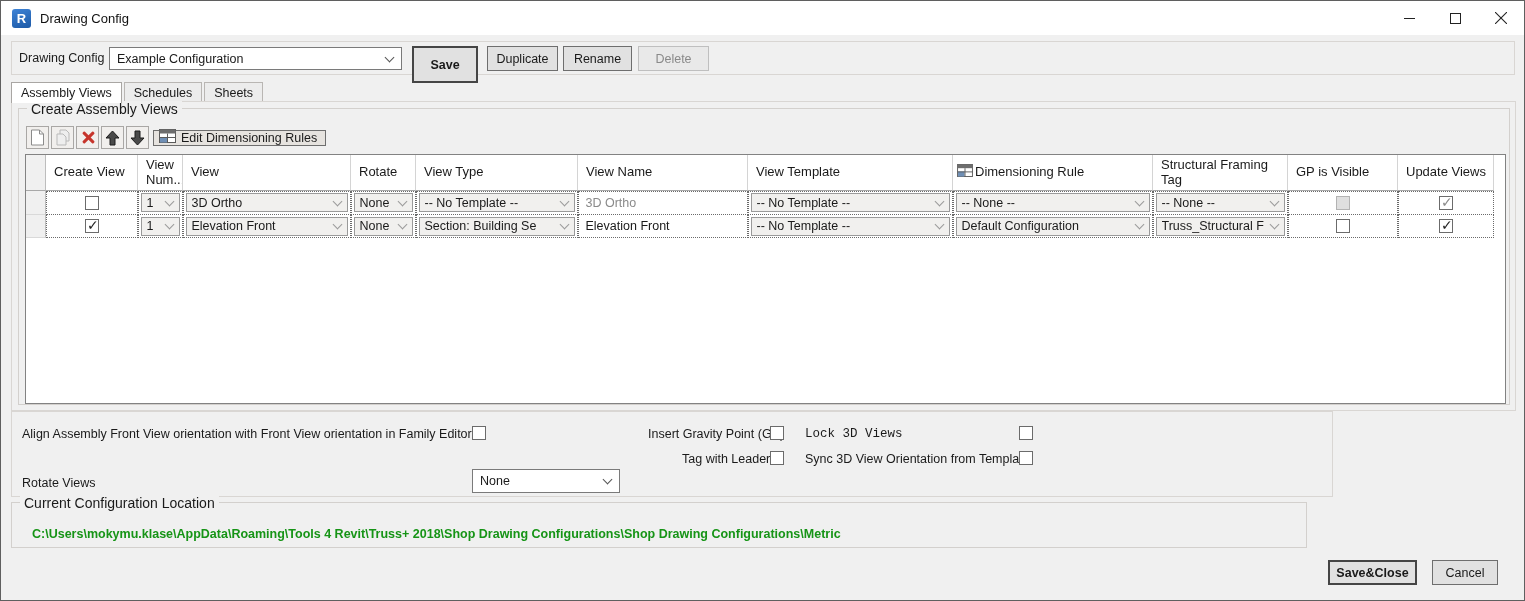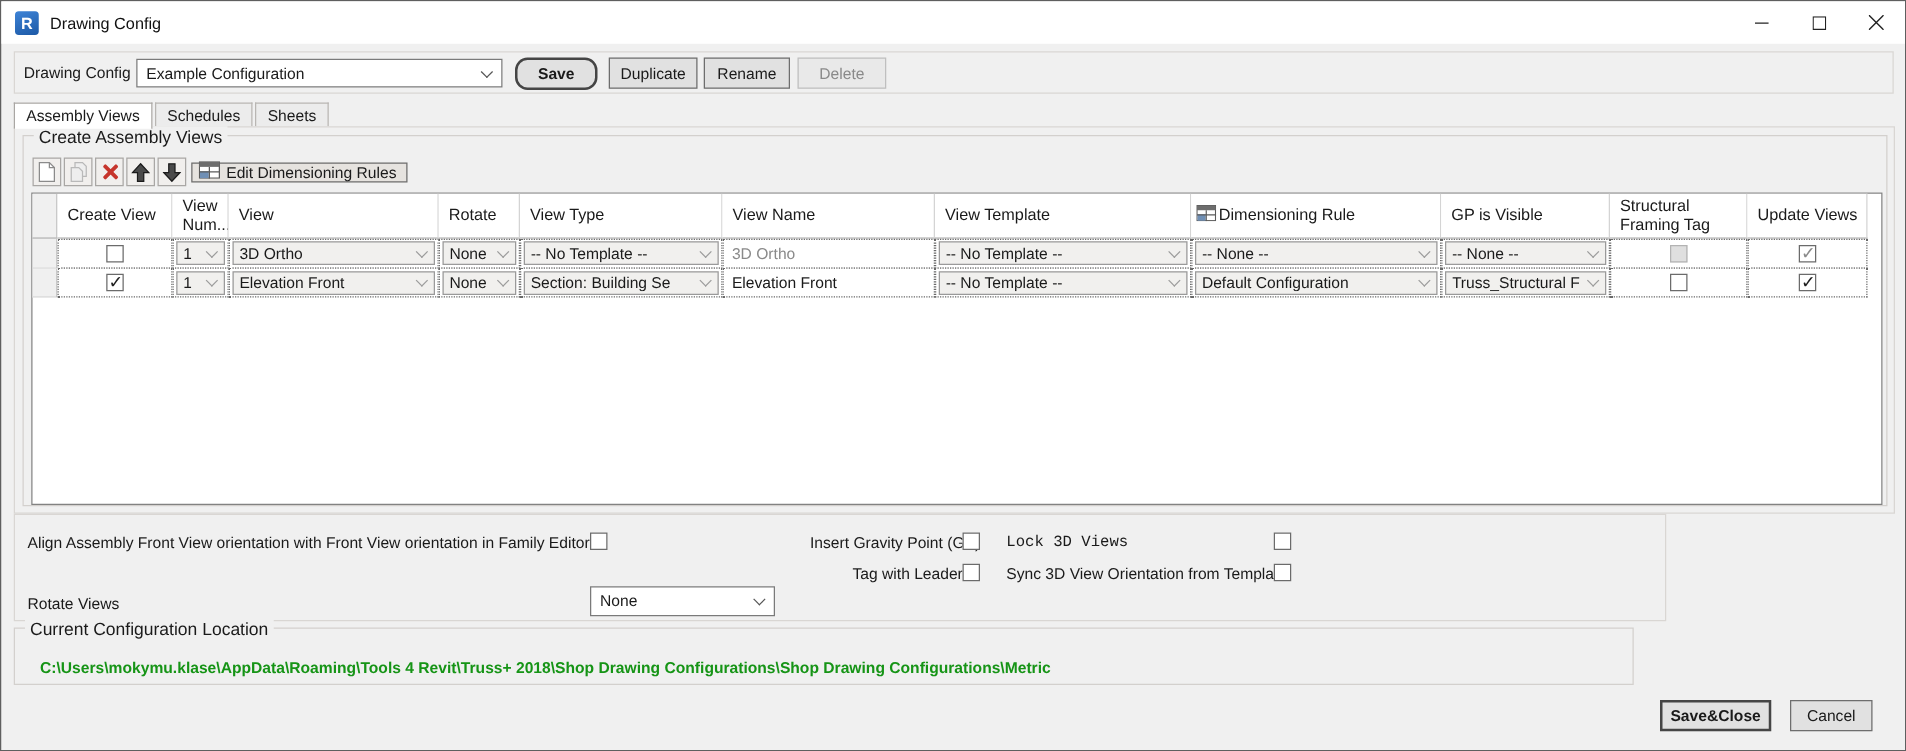"Save" .btn-save { border-radius: 10px -> none; height: 26px -> 37px }
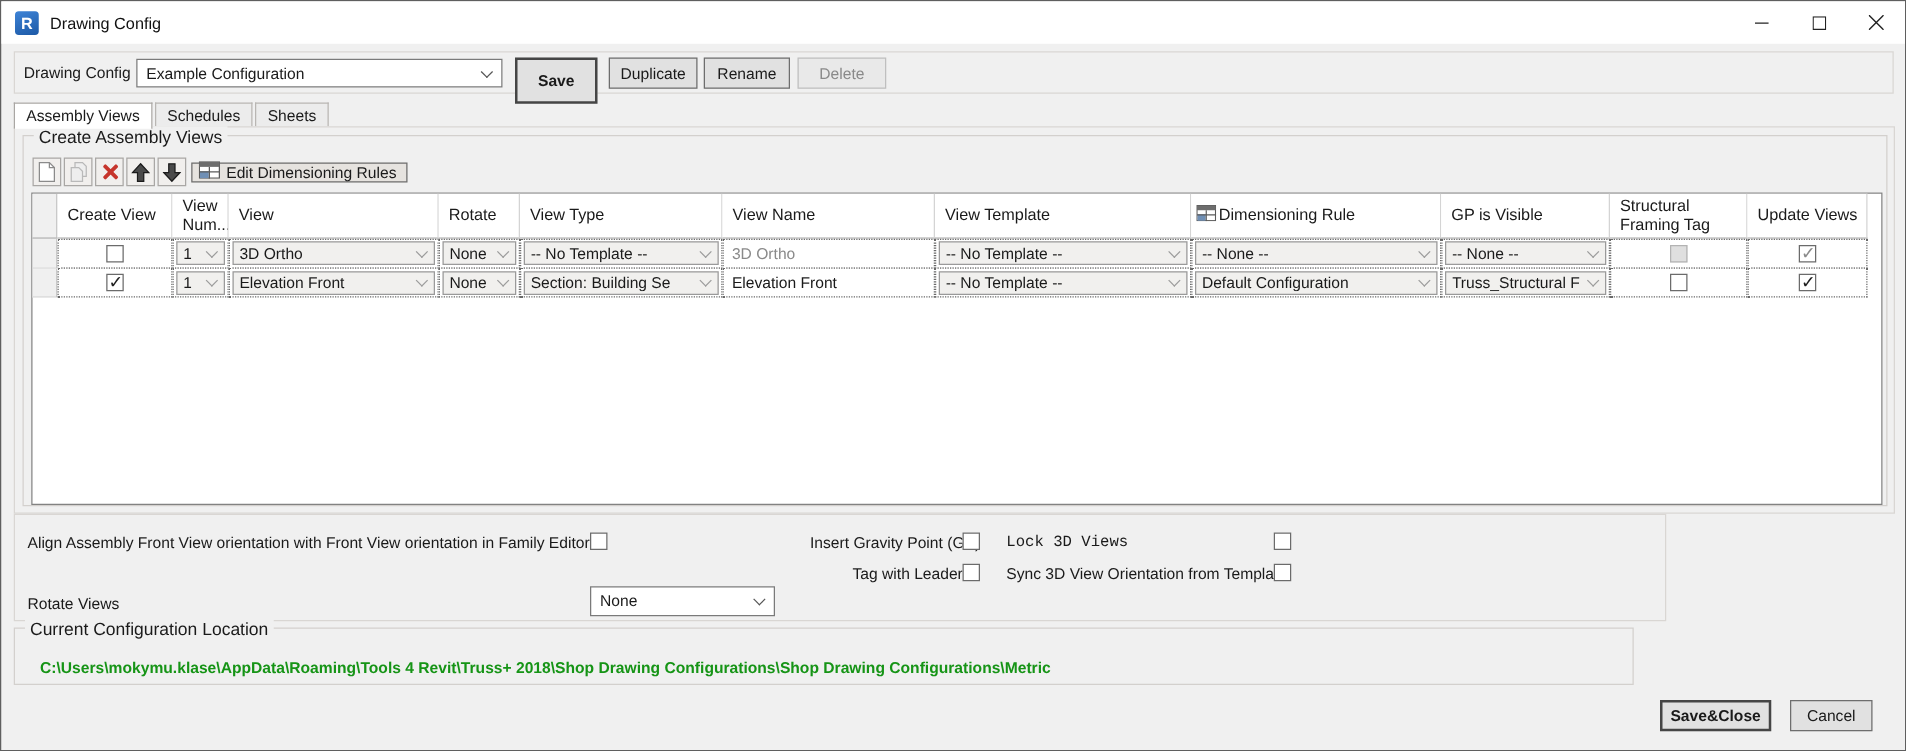"GP is Visible" div.gh { order: before "Structural Framing Tag" -> after "Structural Framing Tag" }
